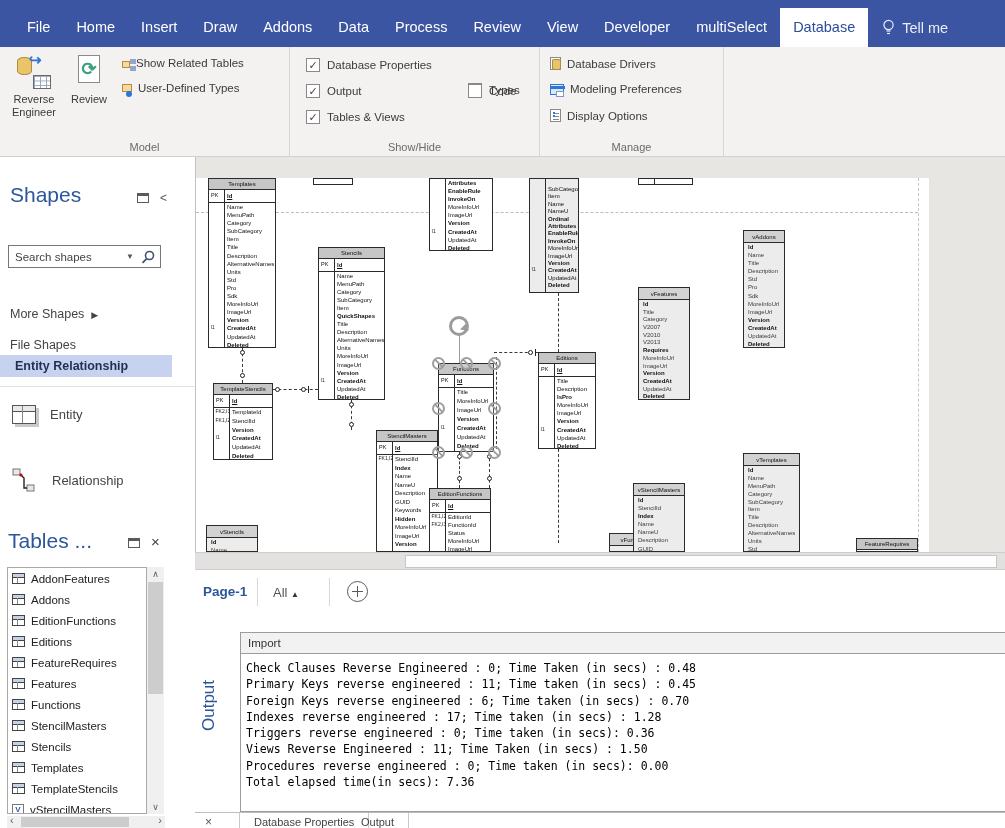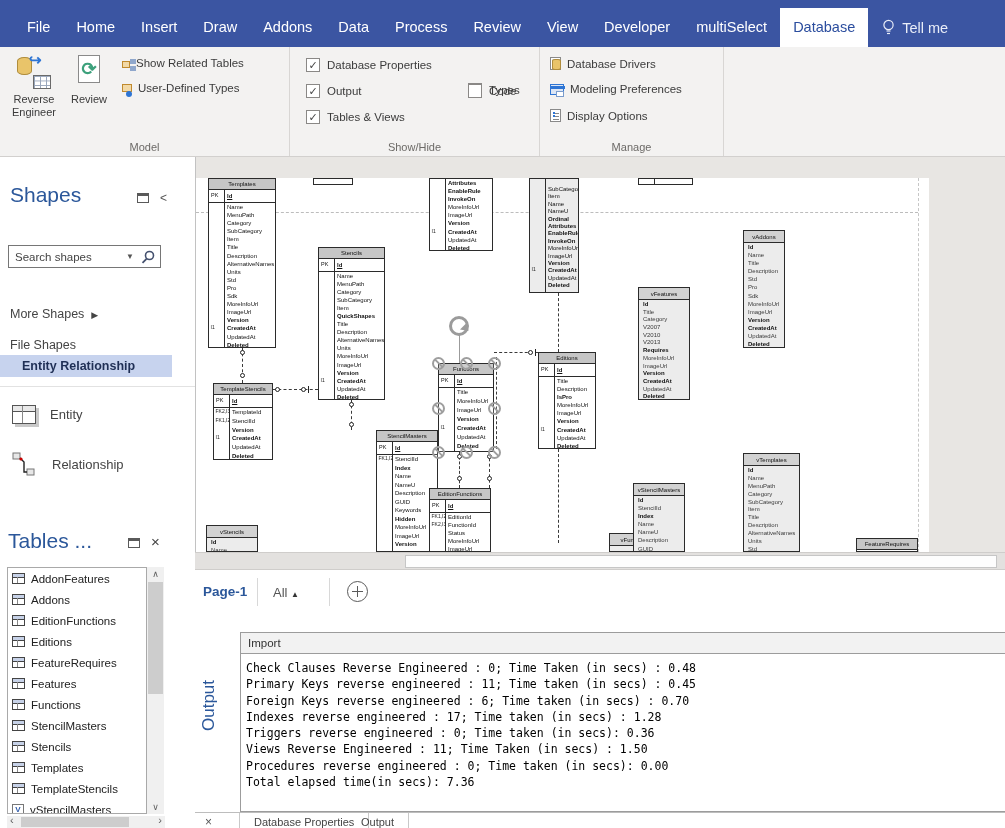"Entity Relationship" #er-active { padding-left: 22px -> 15px }
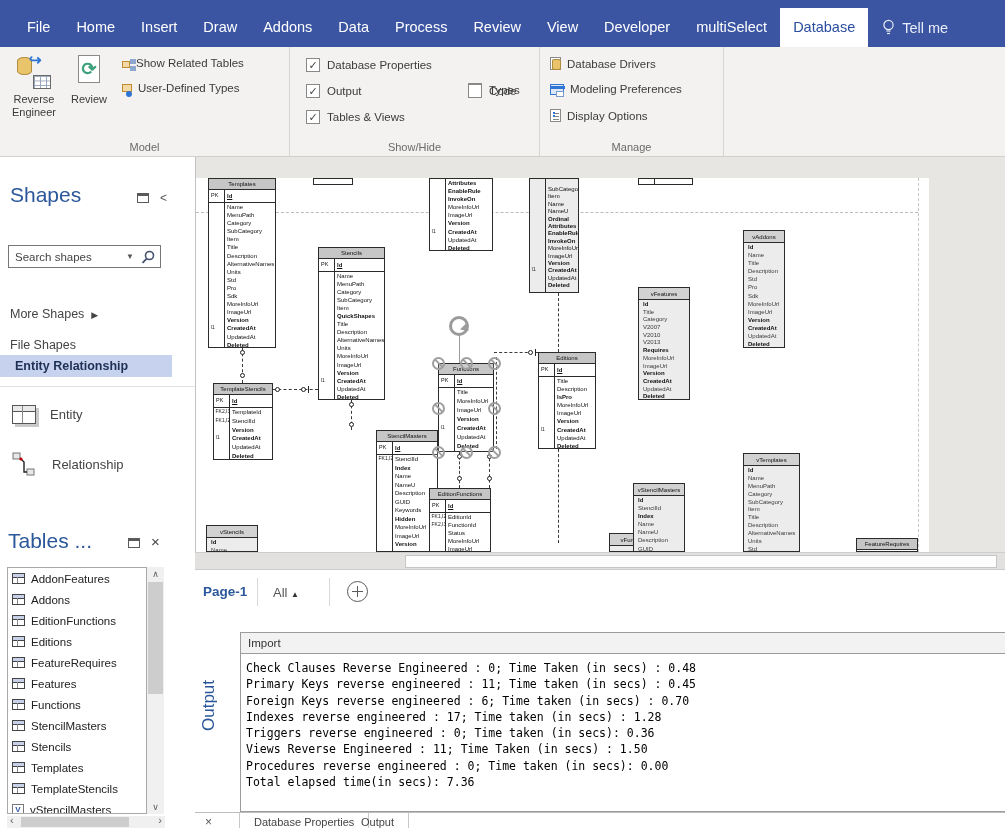"Relationship" div.stencil-item { top: 295px -> 311px }
